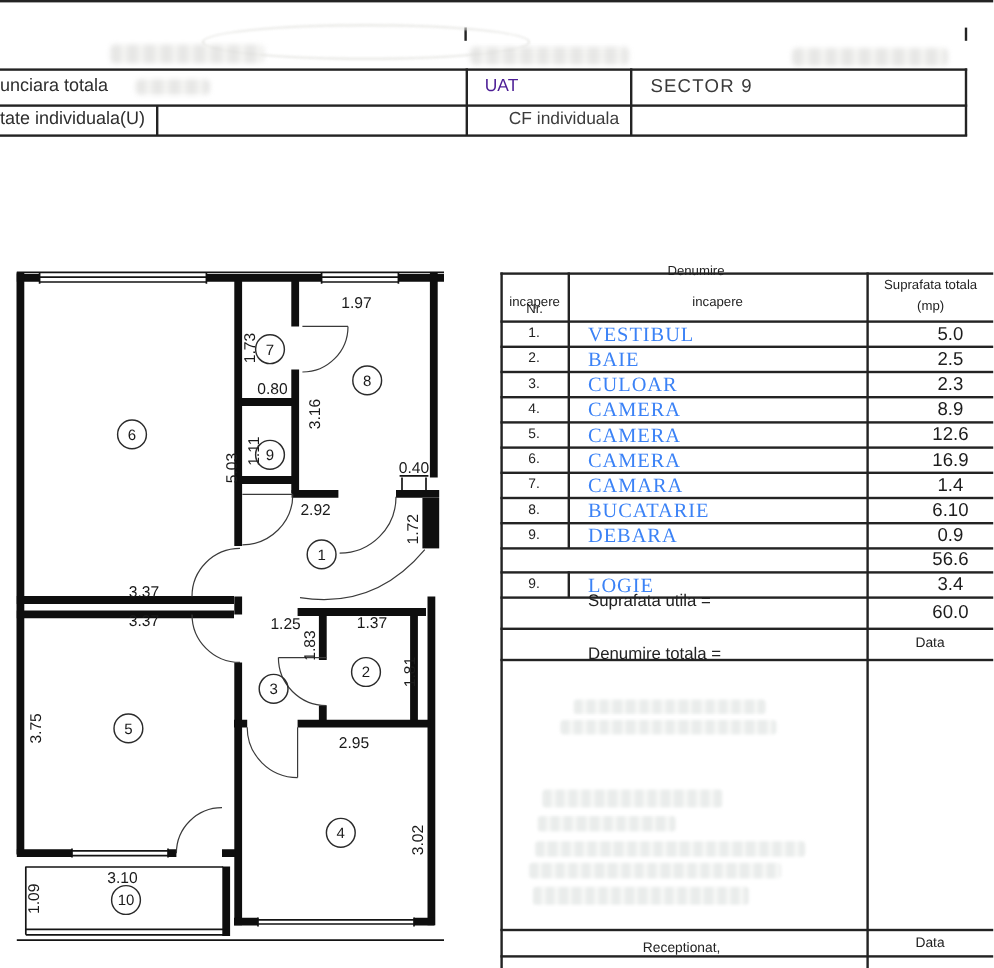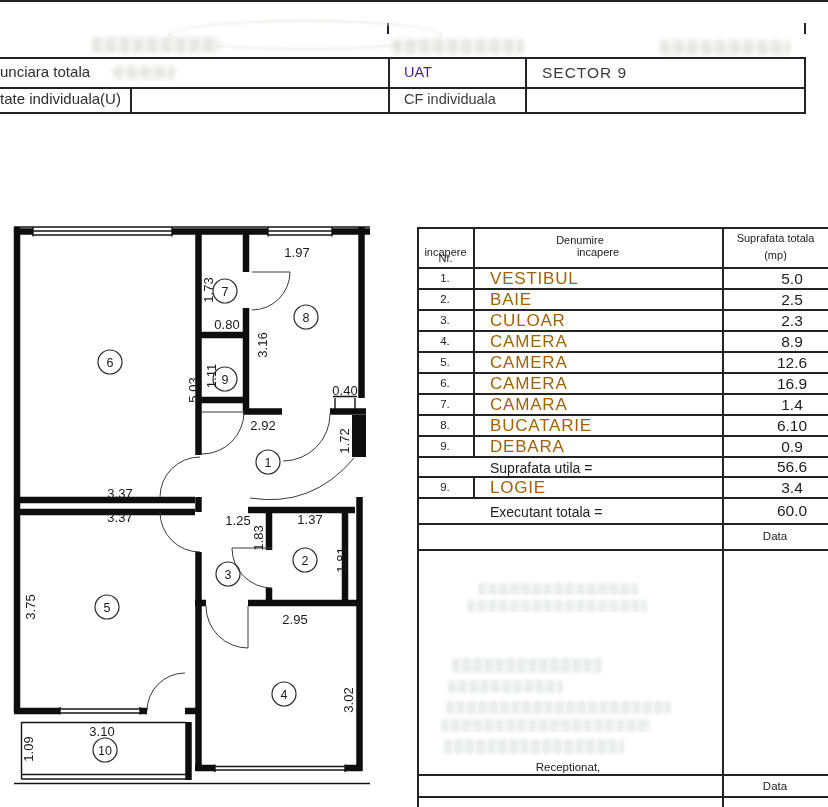"CF individuala" div.t { left: 404px -> 424px }
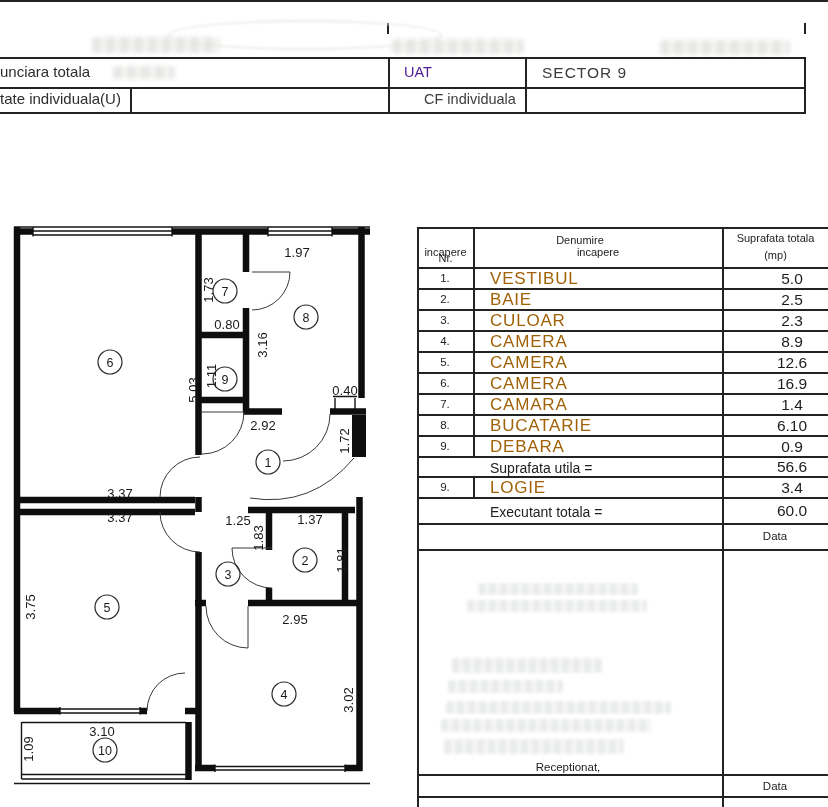"Denumire" div.t { top: 234px -> 220px }
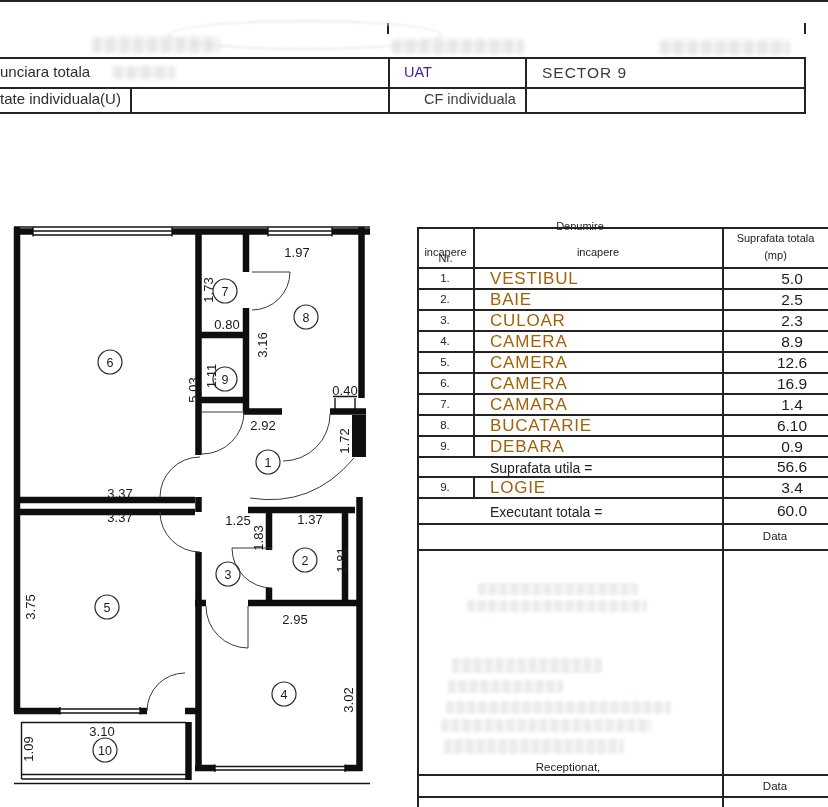"VESTIBUL" .cell-name { color: #a16207 -> #3b82f6; font-family: Liberation Sans, sans-serif -> Liberation Serif, serif }
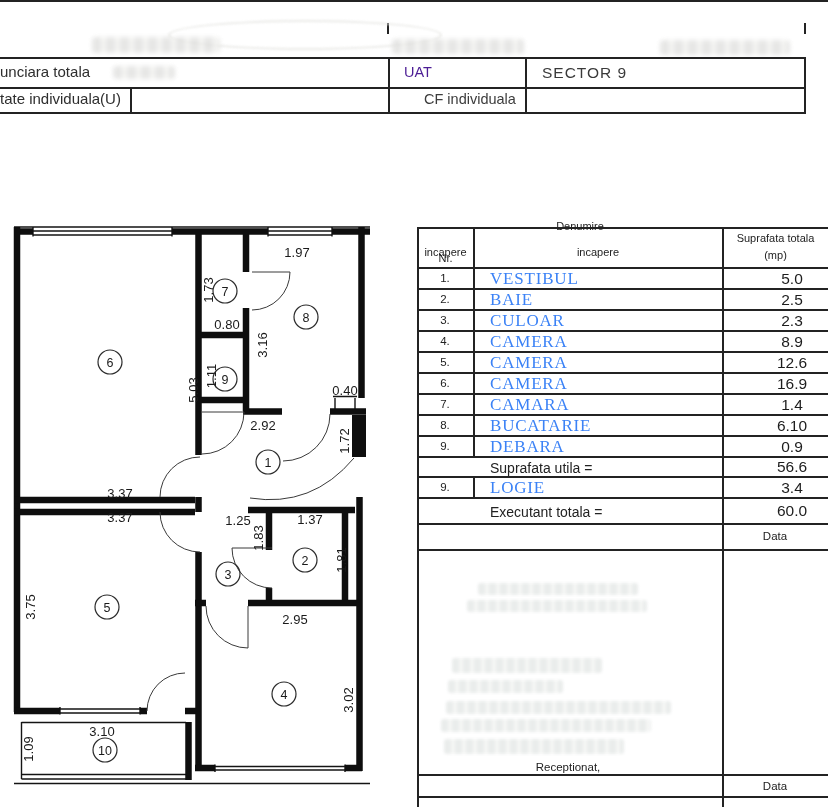"Suprafata utila =" .tot-lbl { margin-top: none -> 32px }
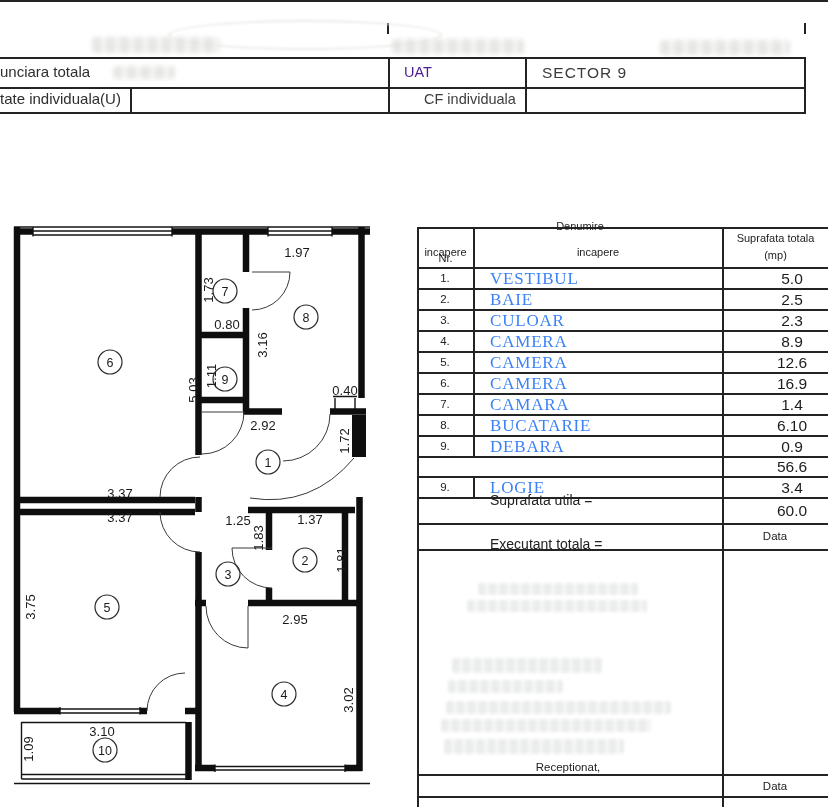"Executant totala =" div.t { text: Executant -> Denumire }
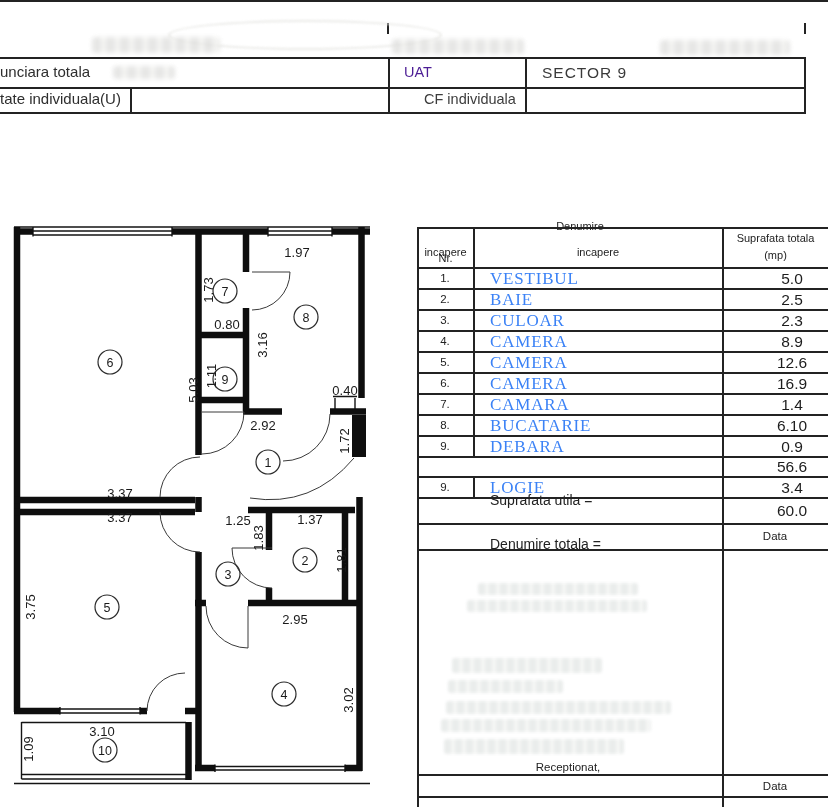"Receptionat," div.t { top: 761px -> 784px }
